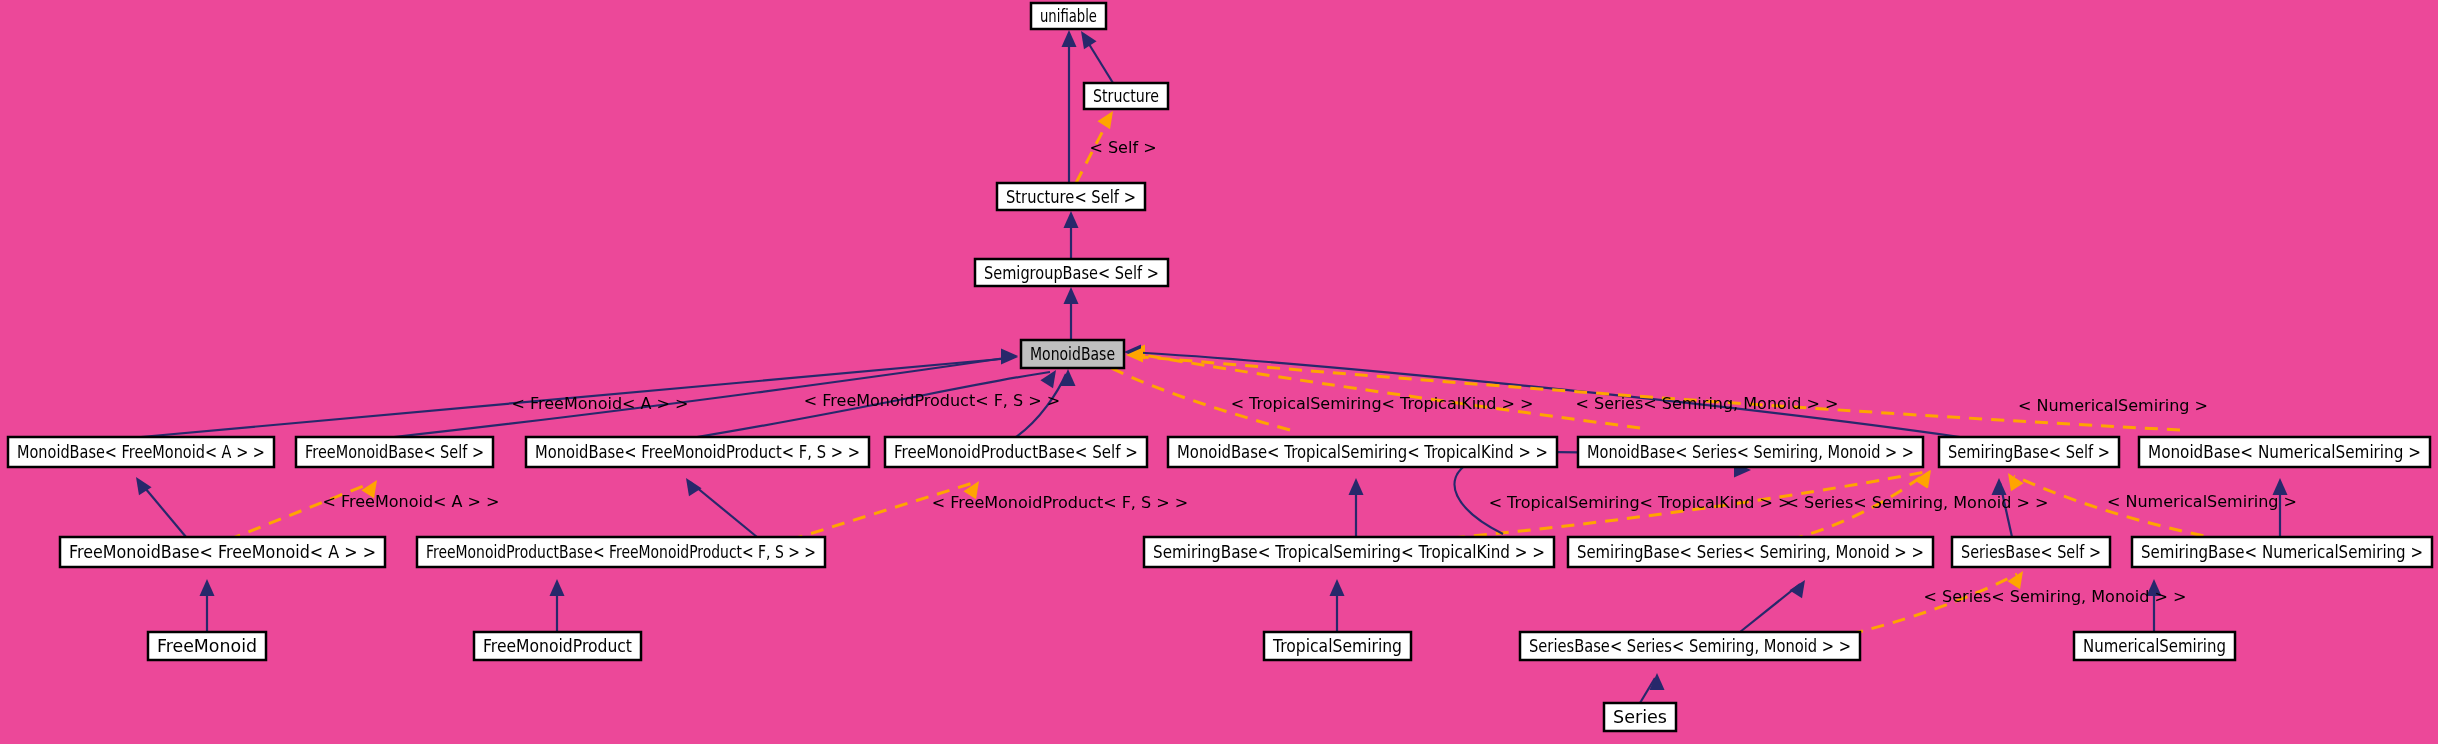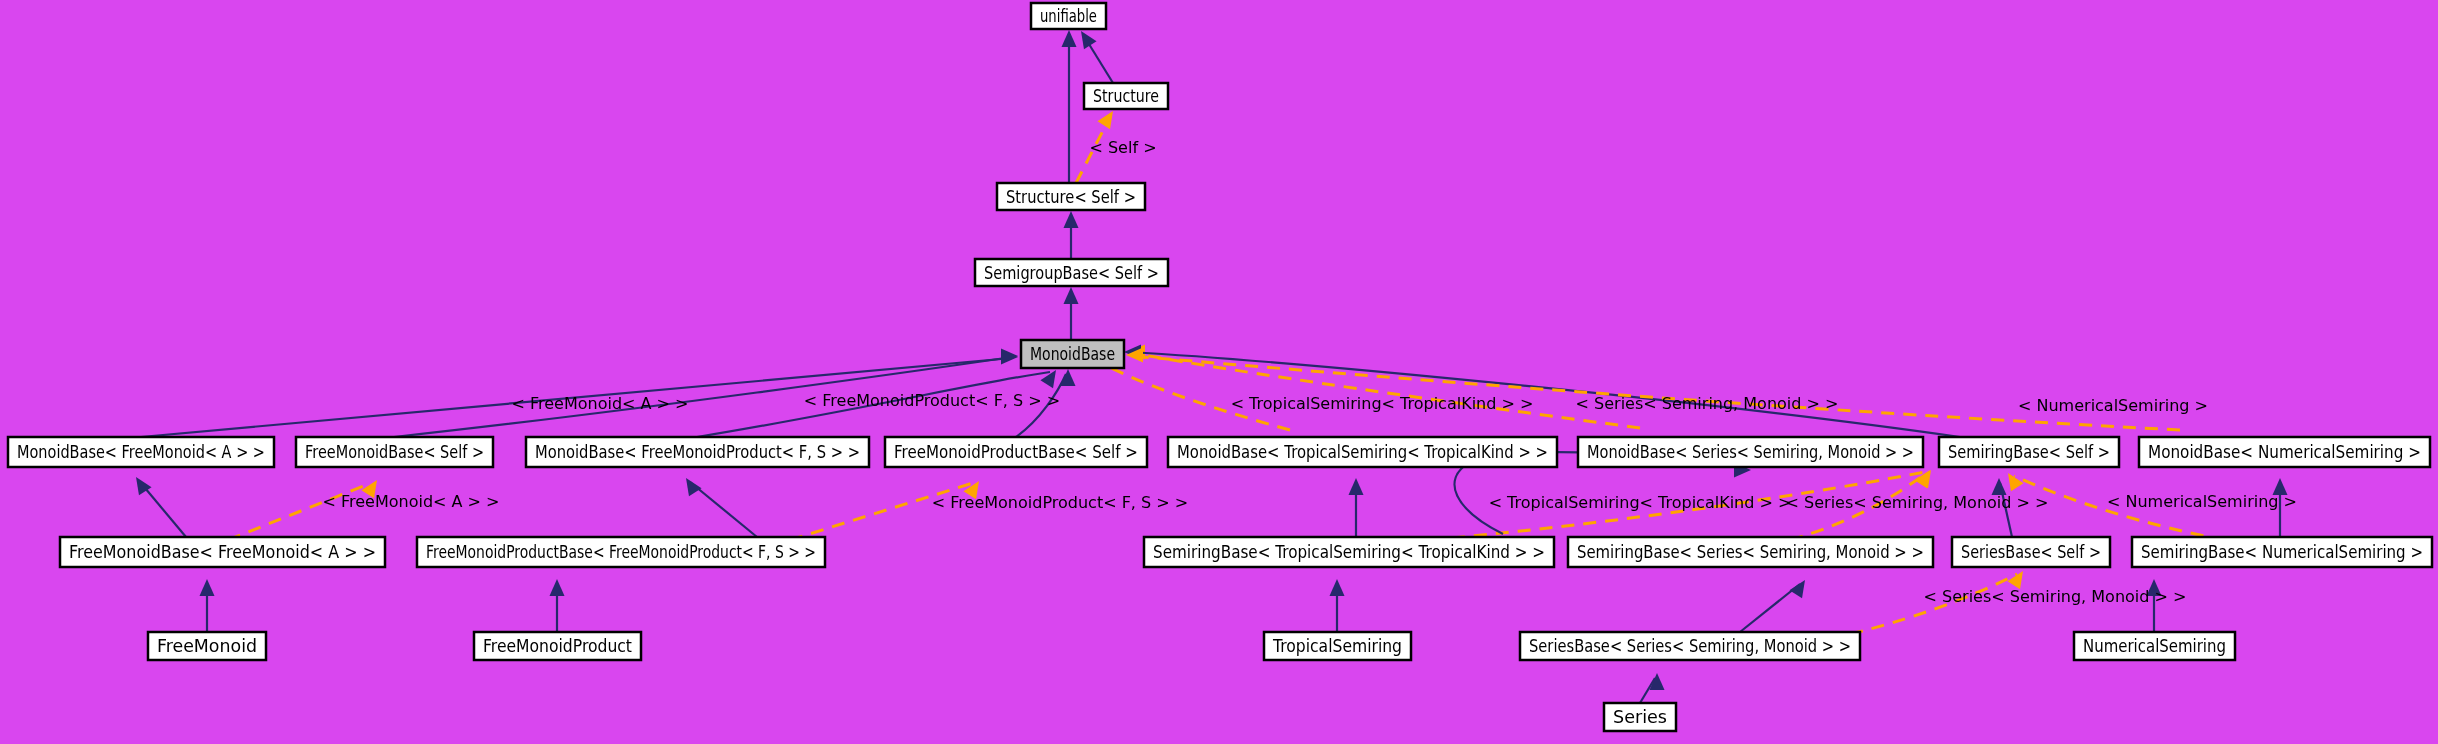"unifiable" #canvas { background: #d946ef -> #ec4899 }
